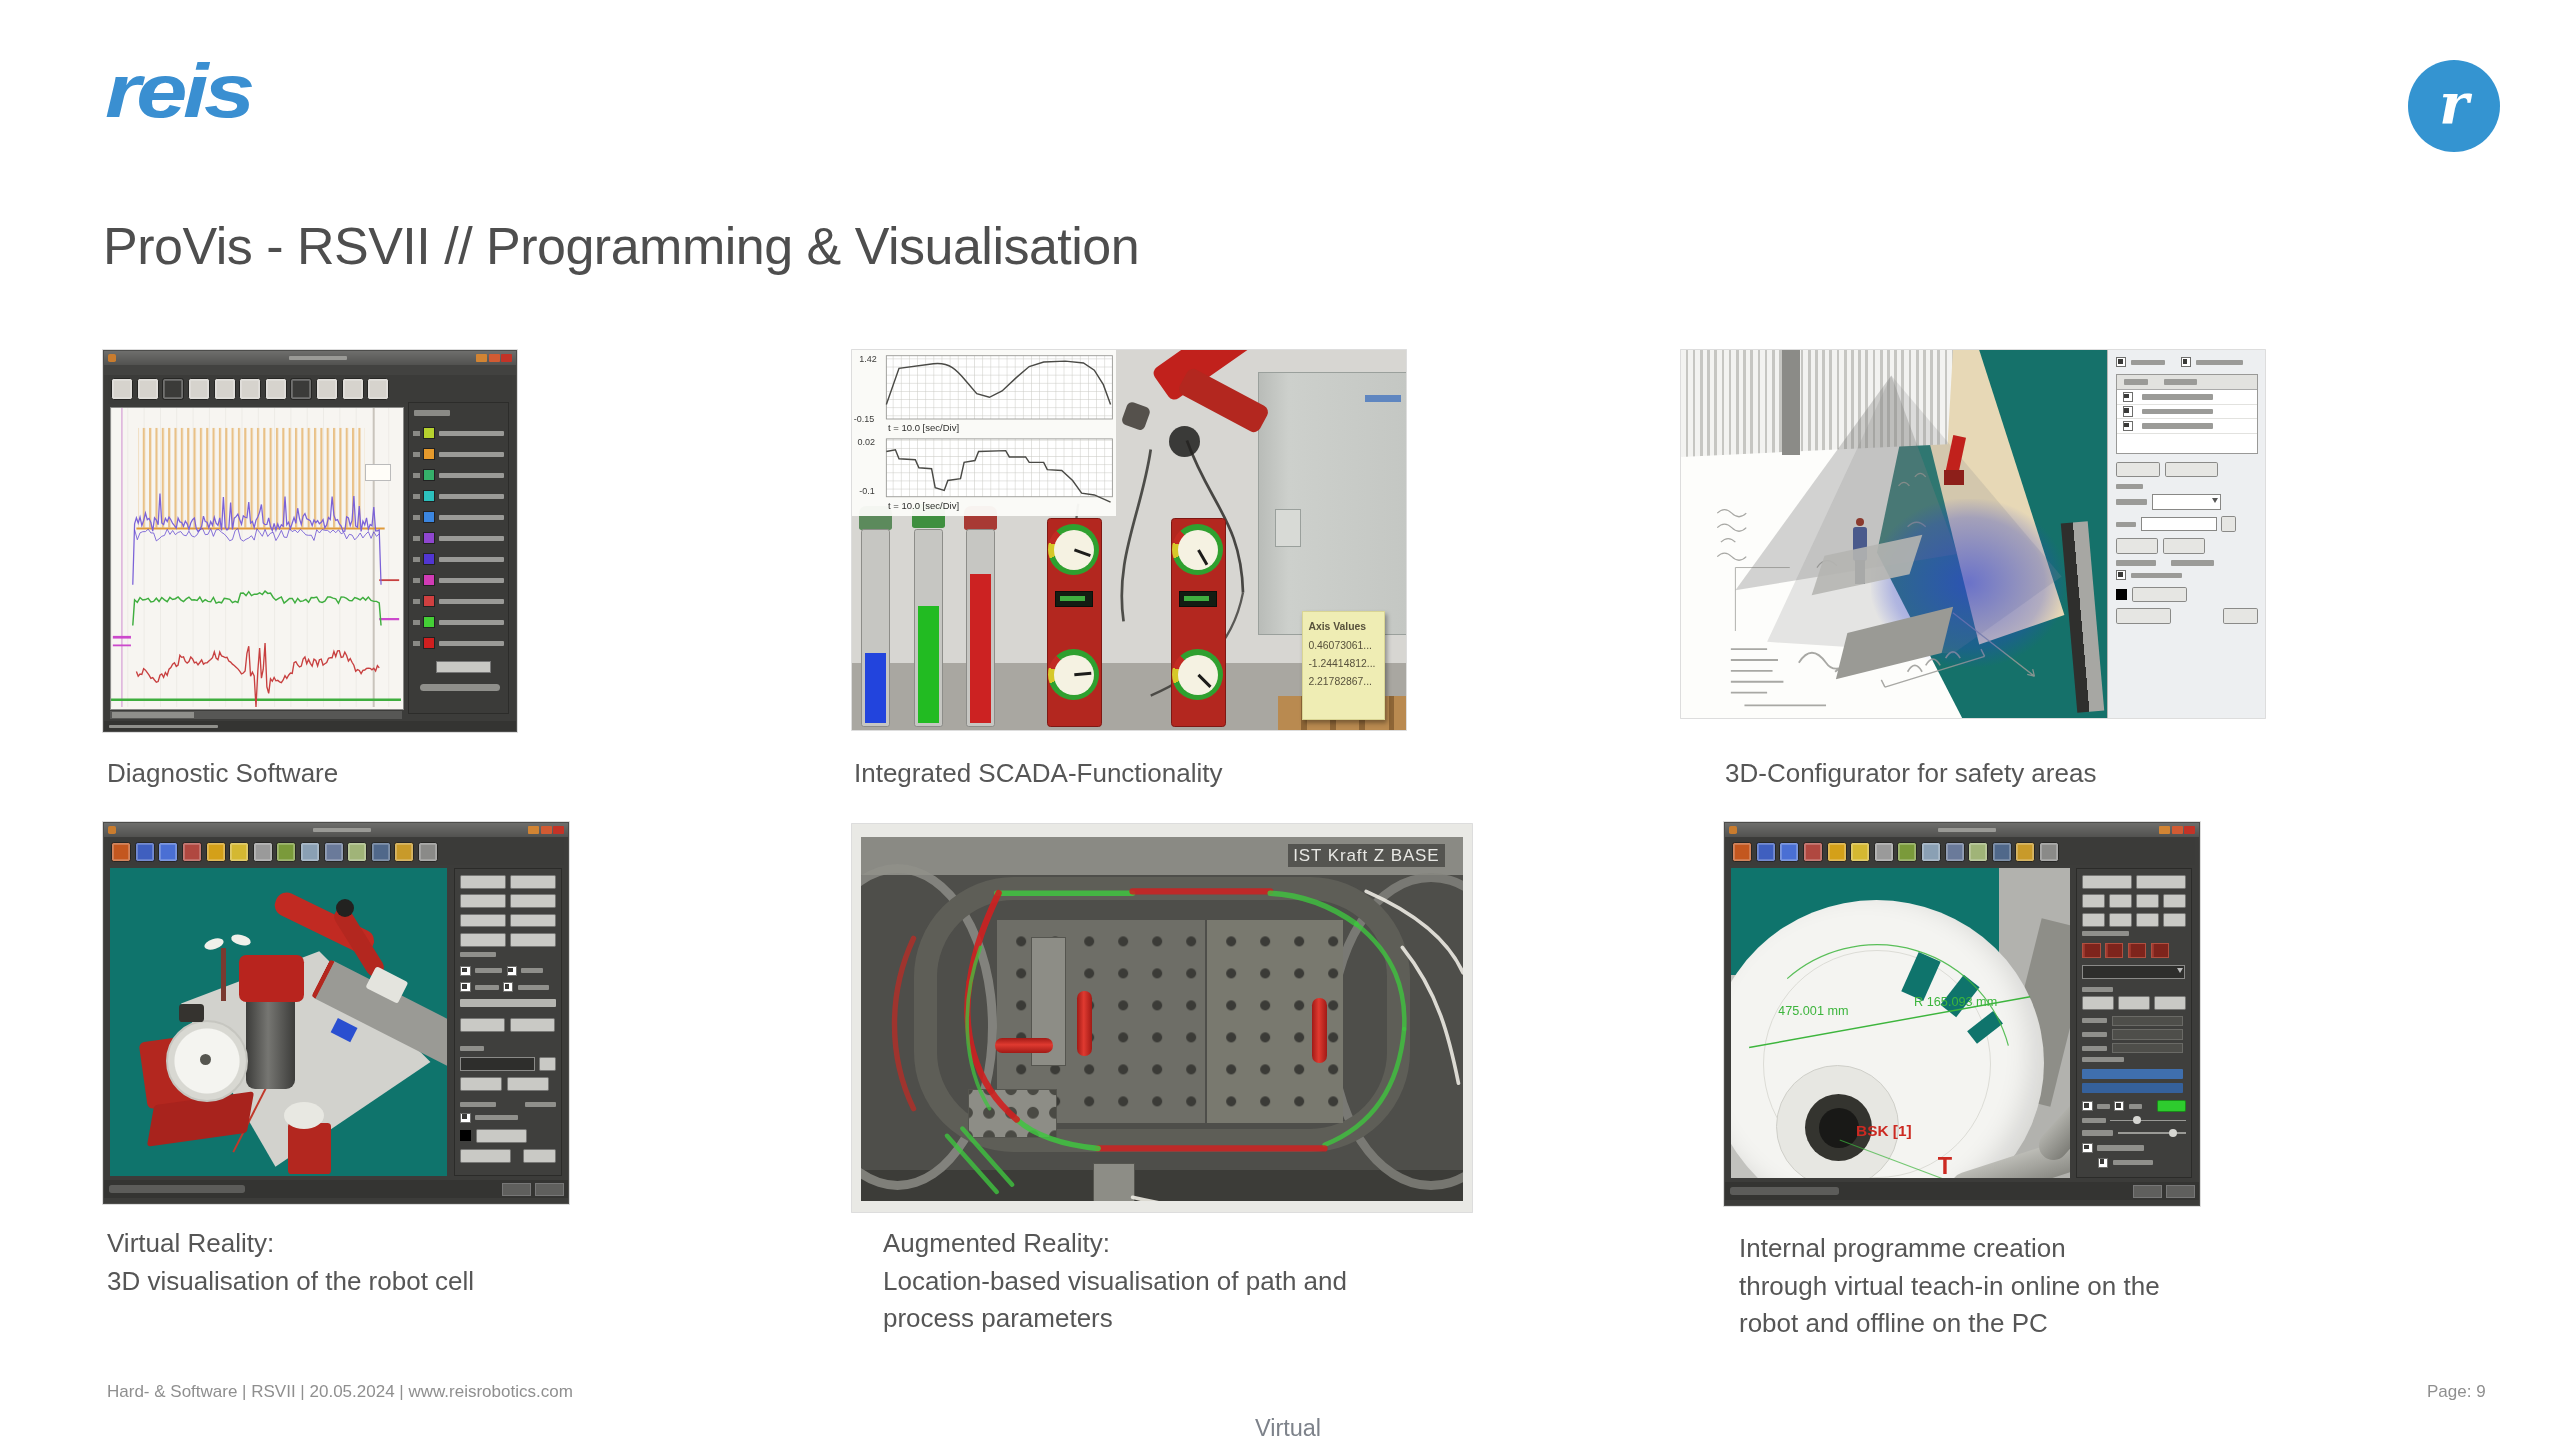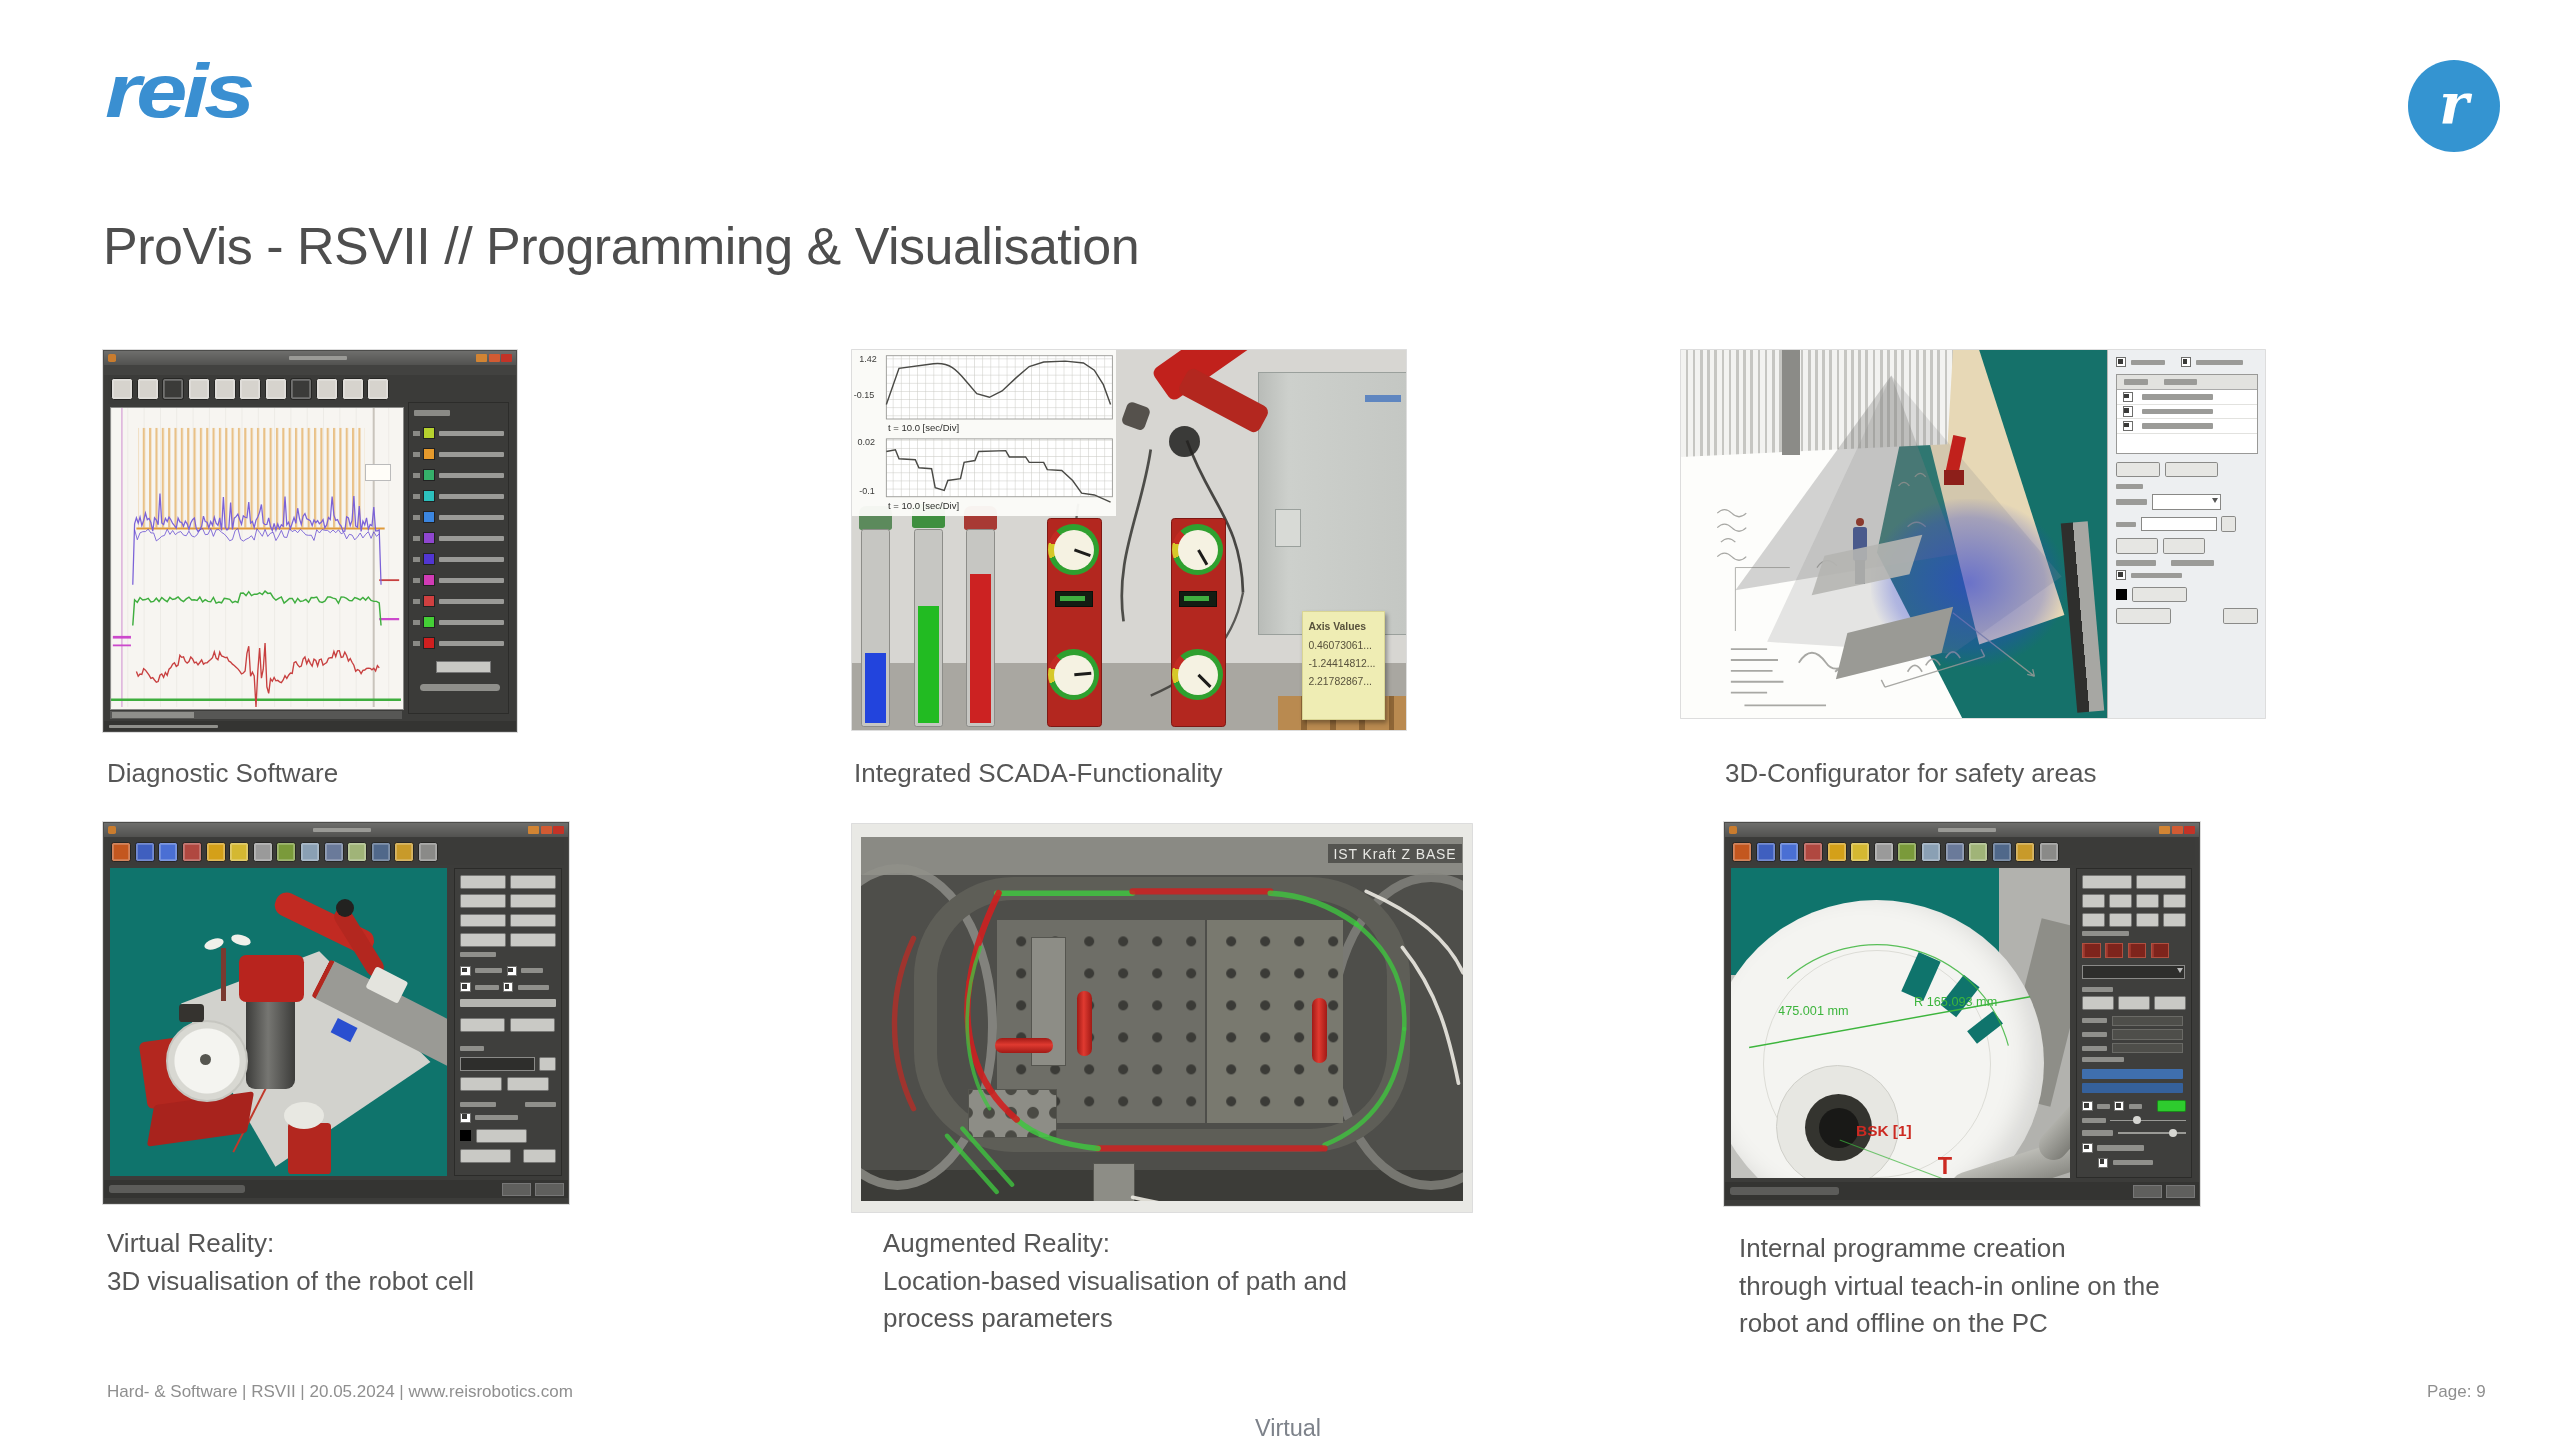"-0.15" span.sc-tick { top: 40px -> 64px }
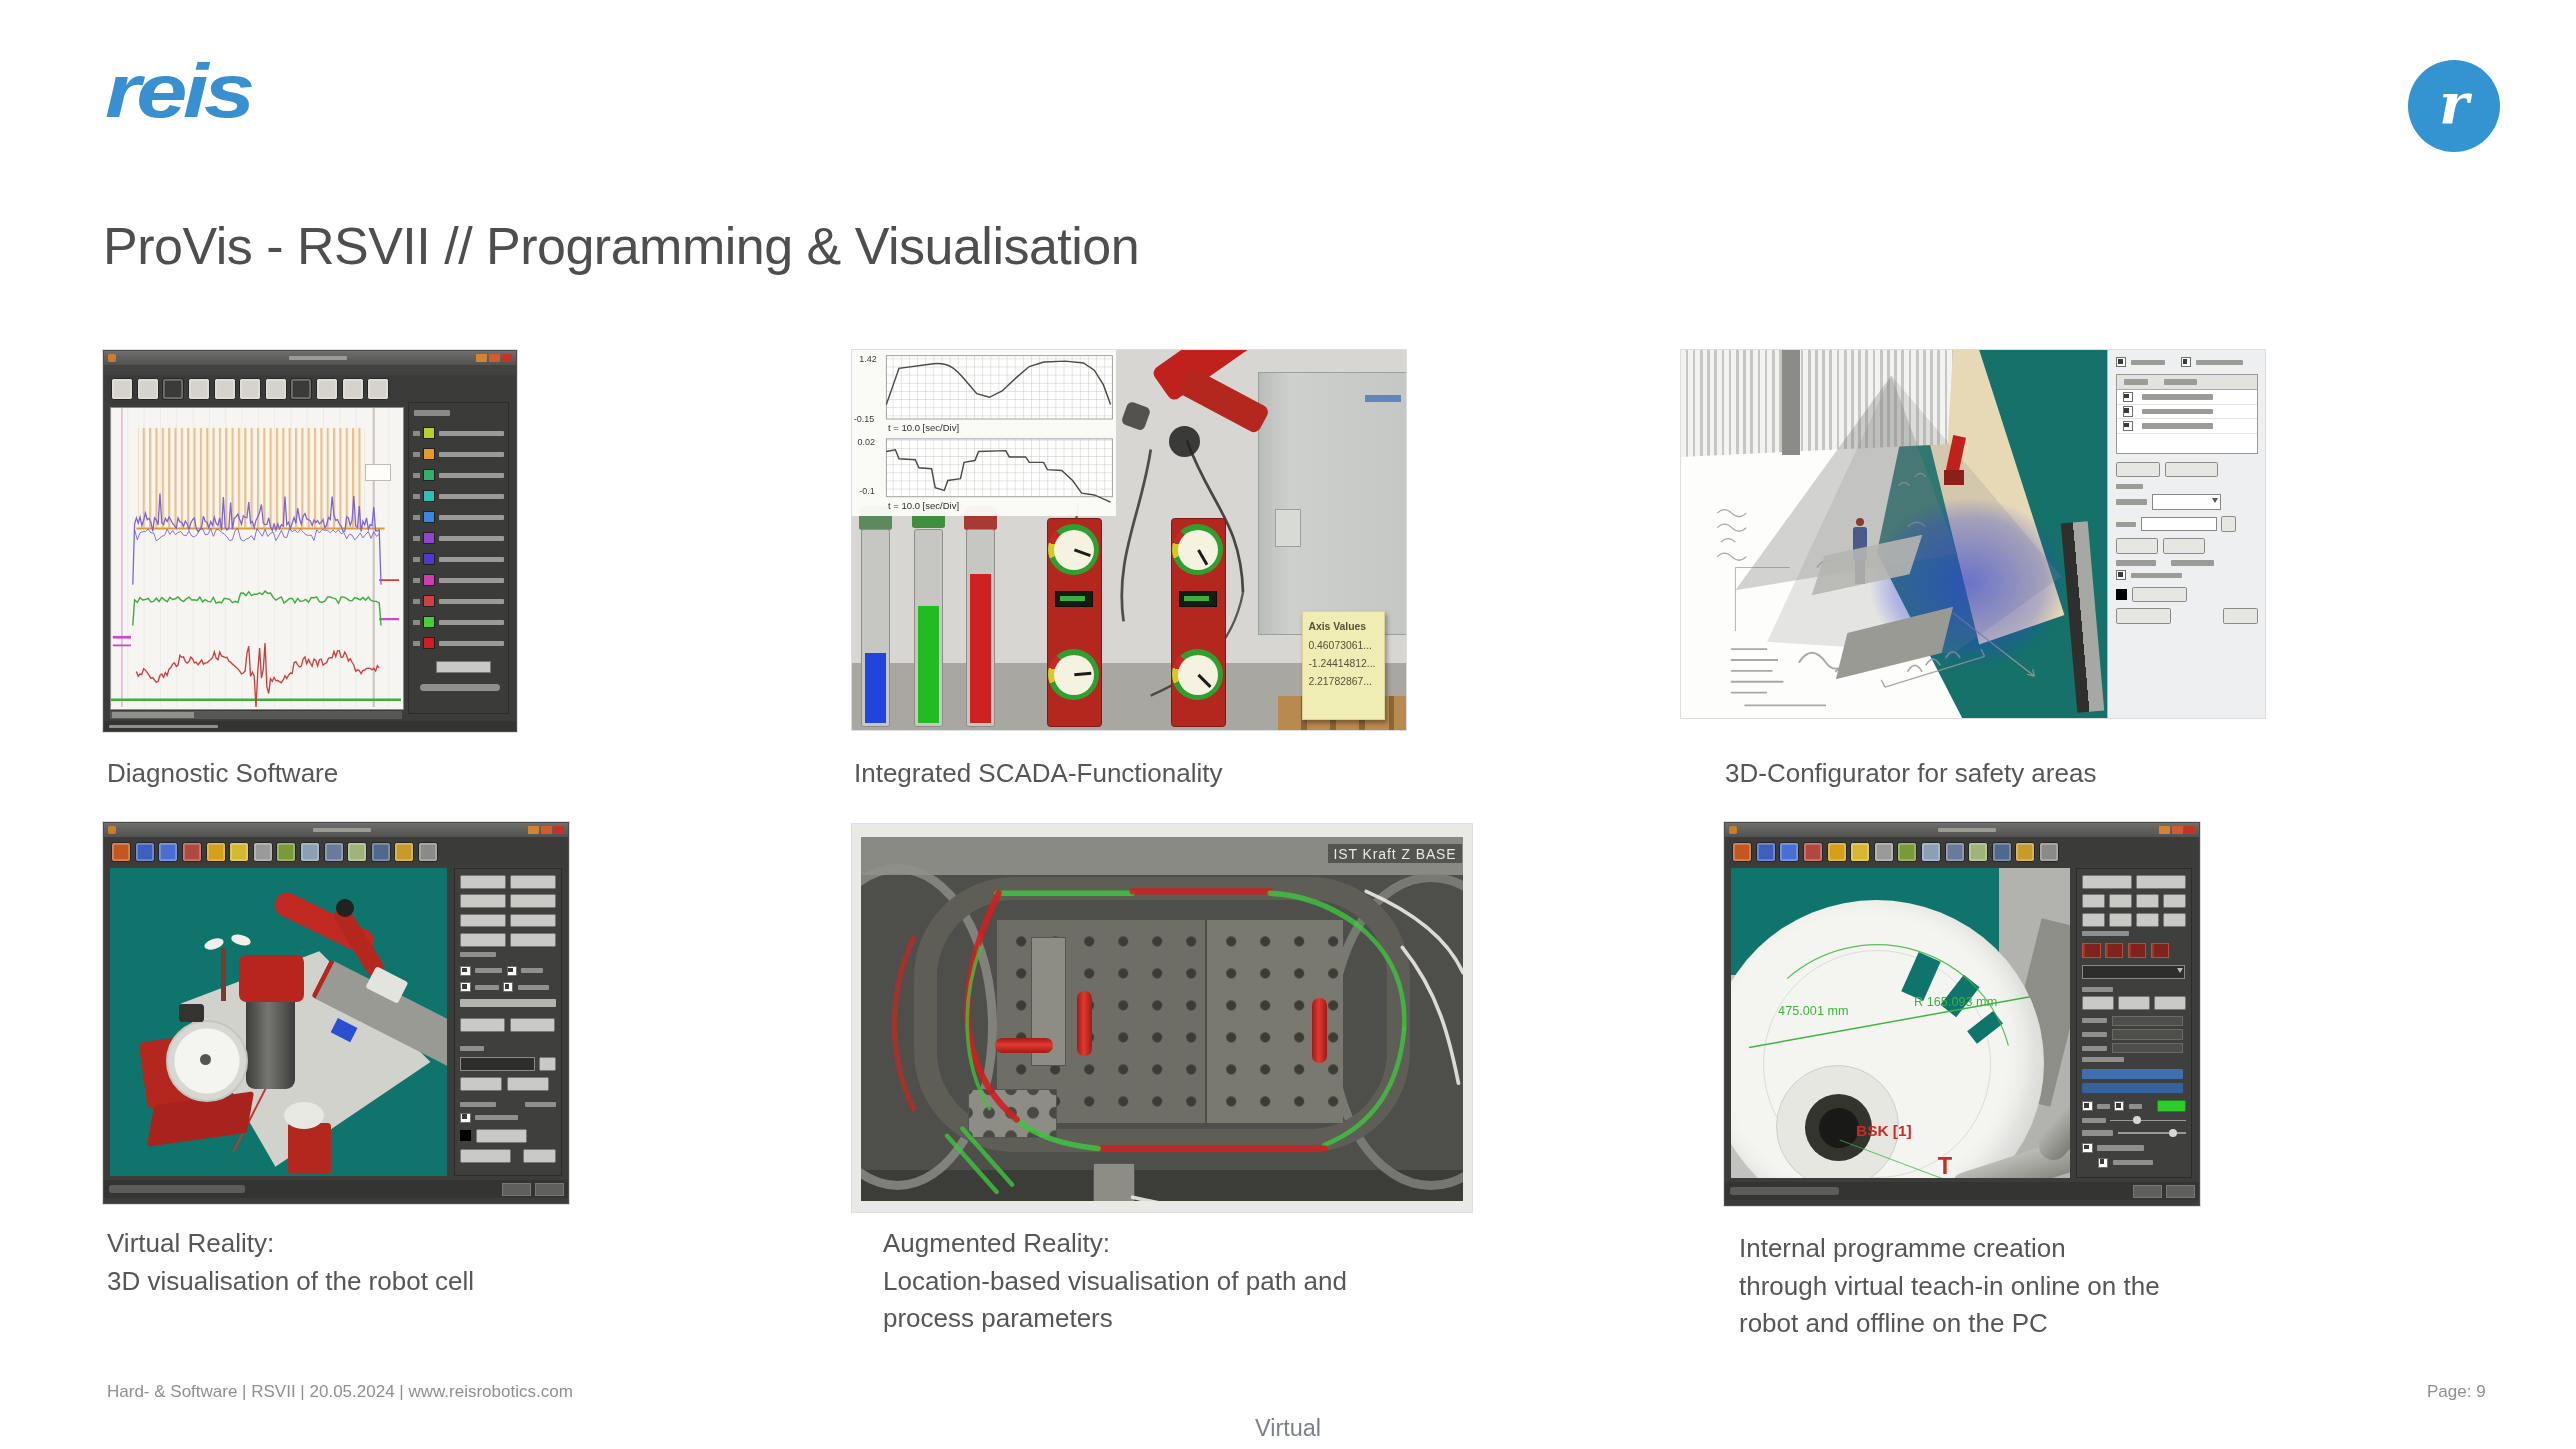"IST Kraft Z BASE" #ar-wm { font-size: 14px -> 17px; right: 1px -> 18px }
